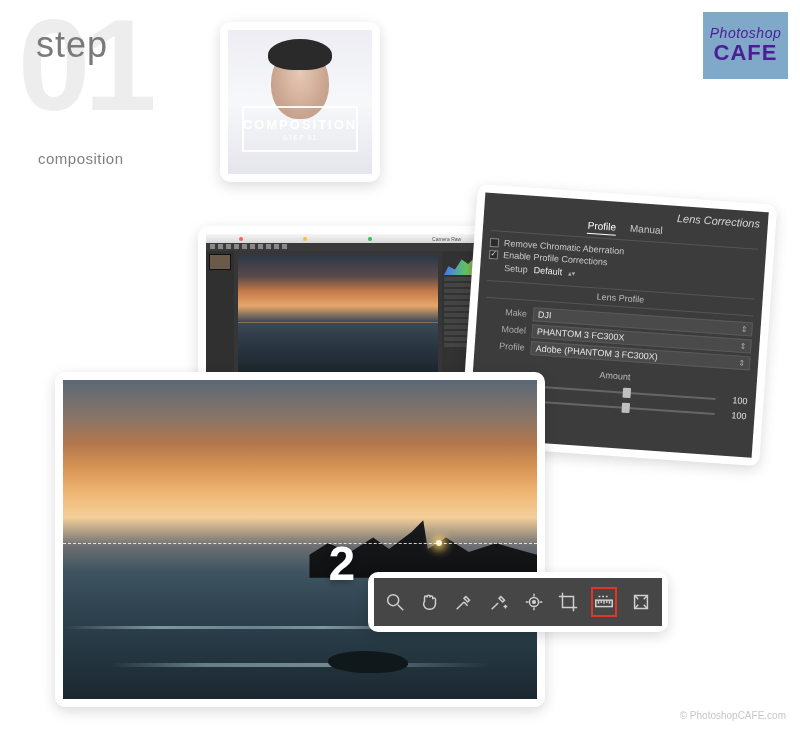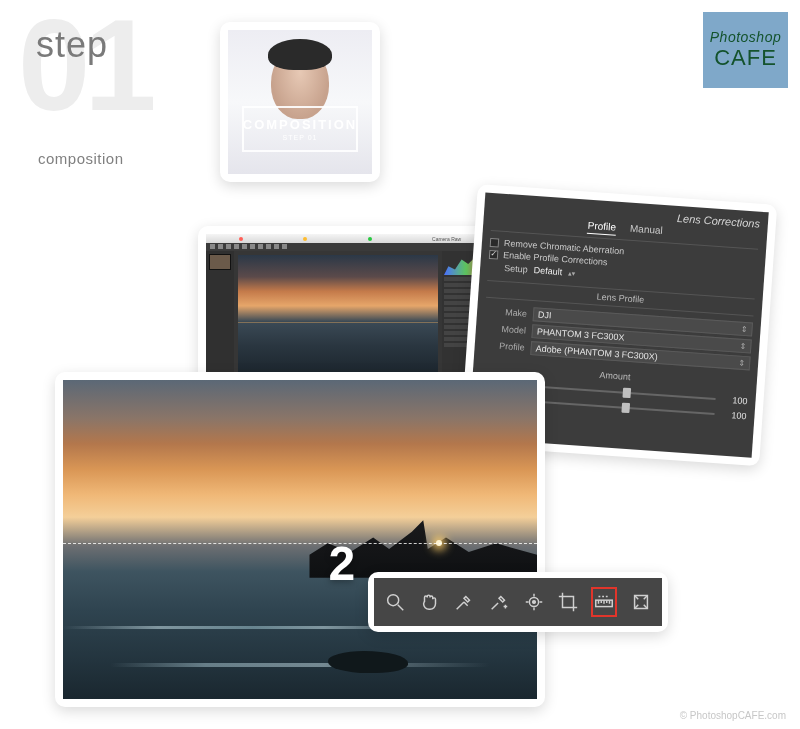"Photoshop" .logo { color: #14532d -> #4c1d95; height: 76px -> 67px }
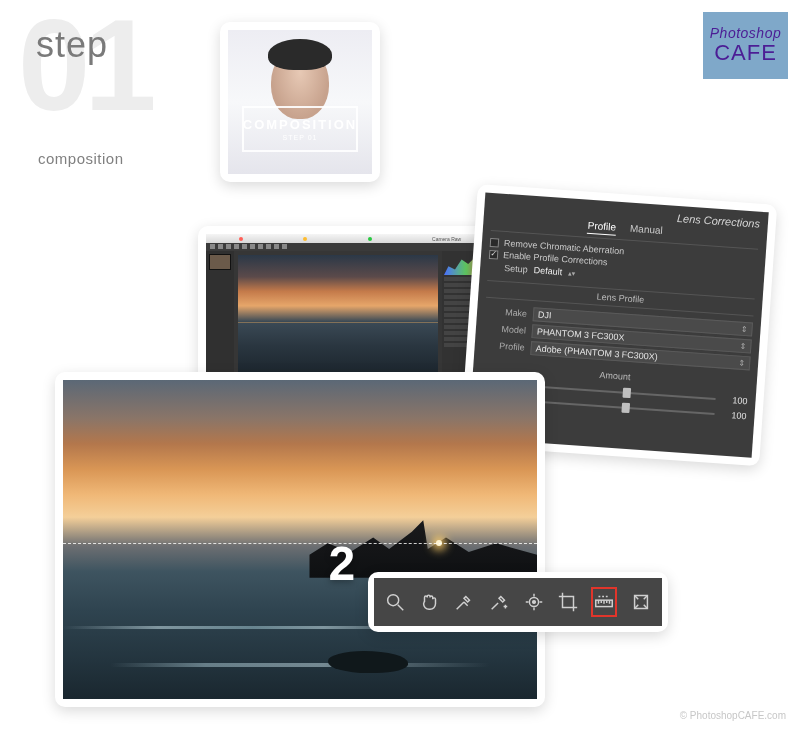"CAFE" .logo .l2 { font-weight: 400 -> 700 }
